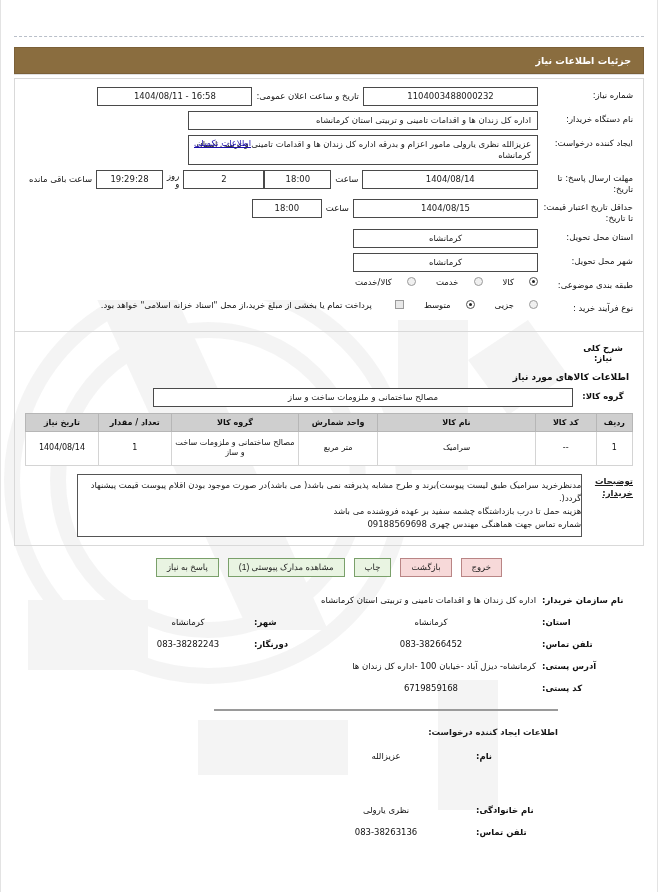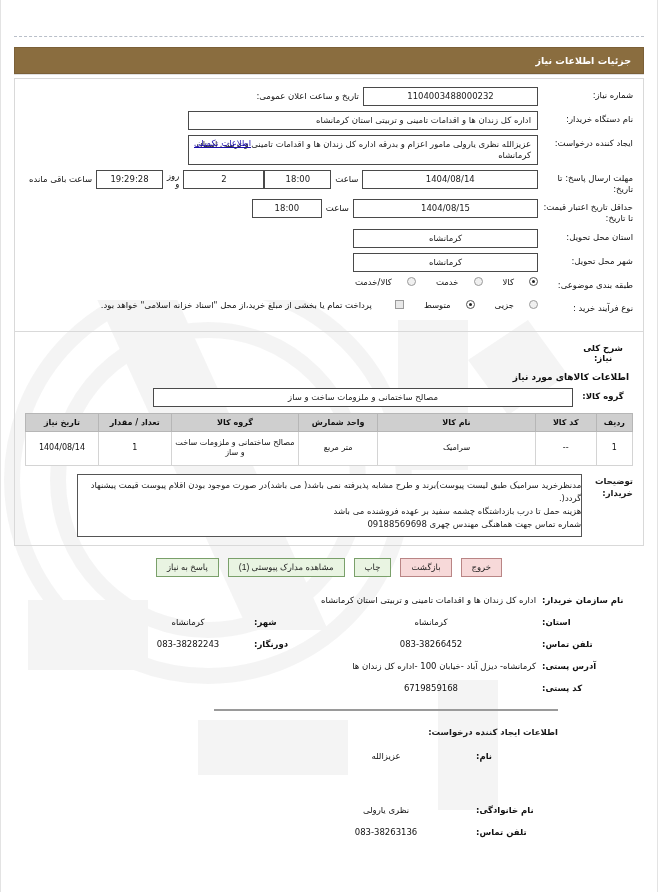"16:58 - 1404/08/11" div.box { html: none -> <div>16:58 - 1404/08/11</div> }
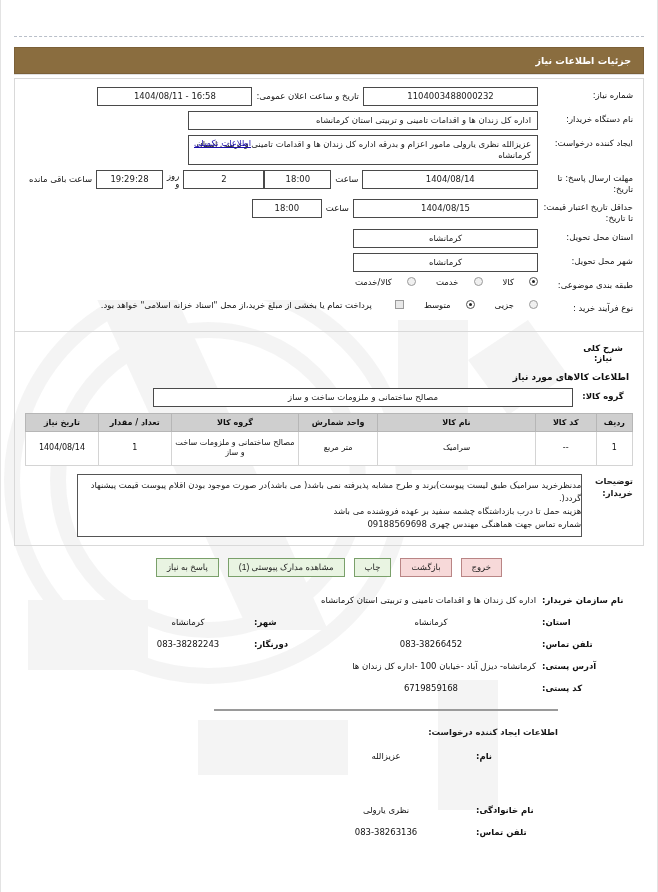"توضیحات" .notes-lbl { text-decoration: none -> underline }
